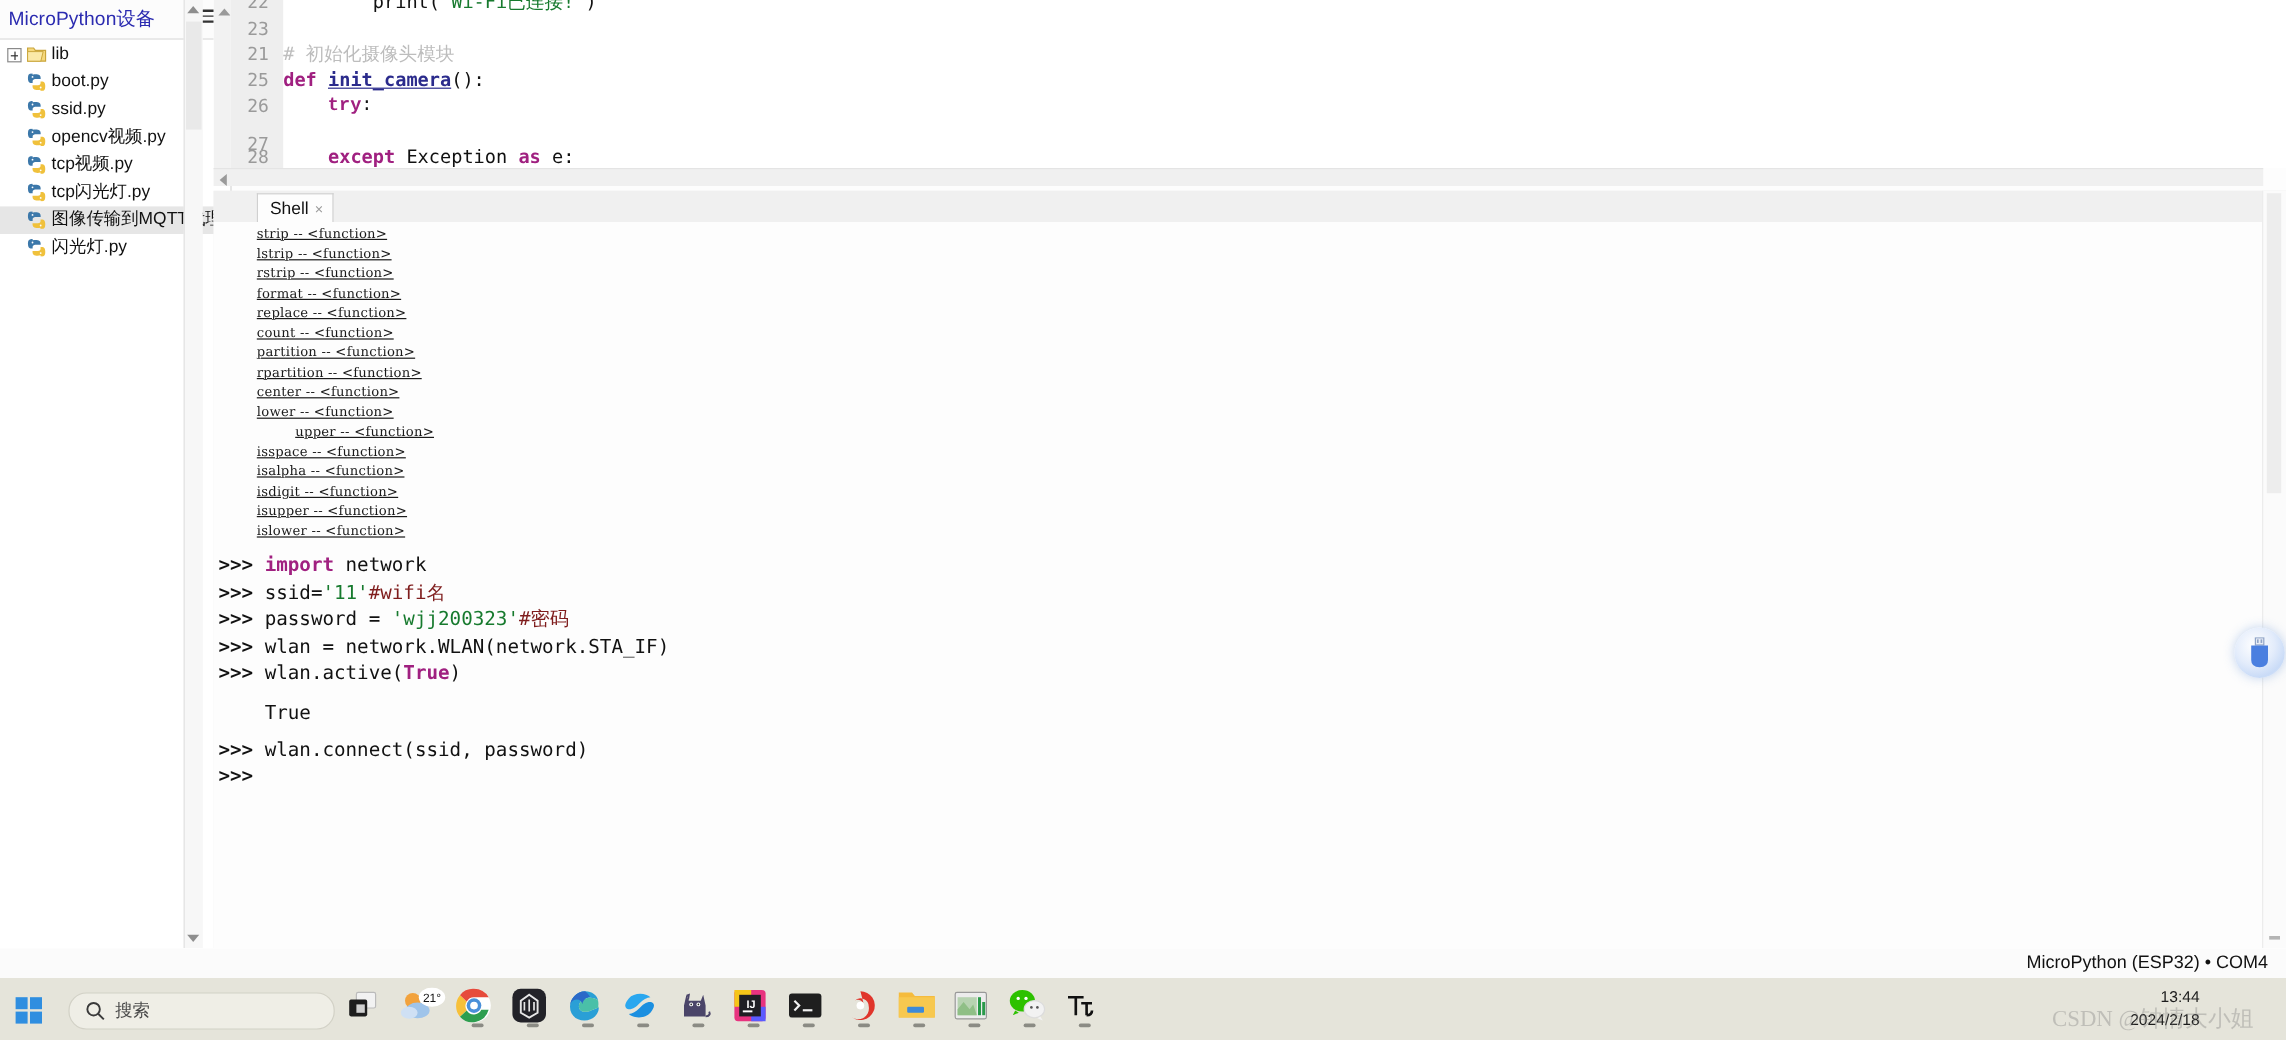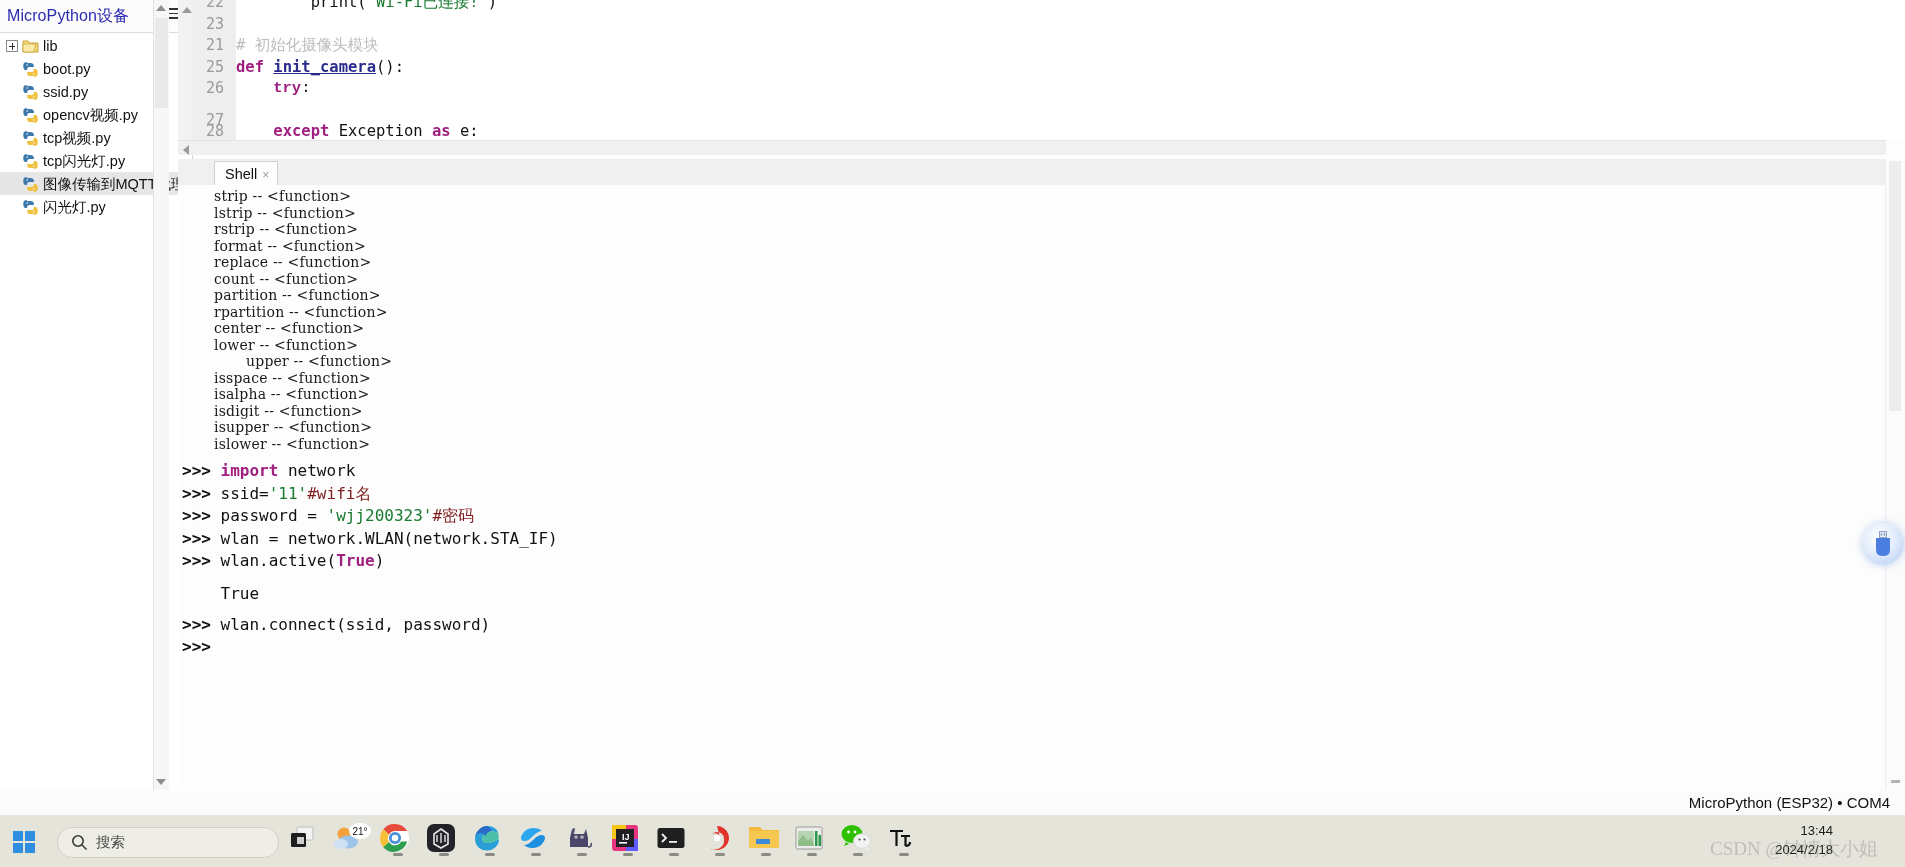"strip -- <function>" .mono-out { font-size: 14px -> 11px; text-decoration: none -> underline }
